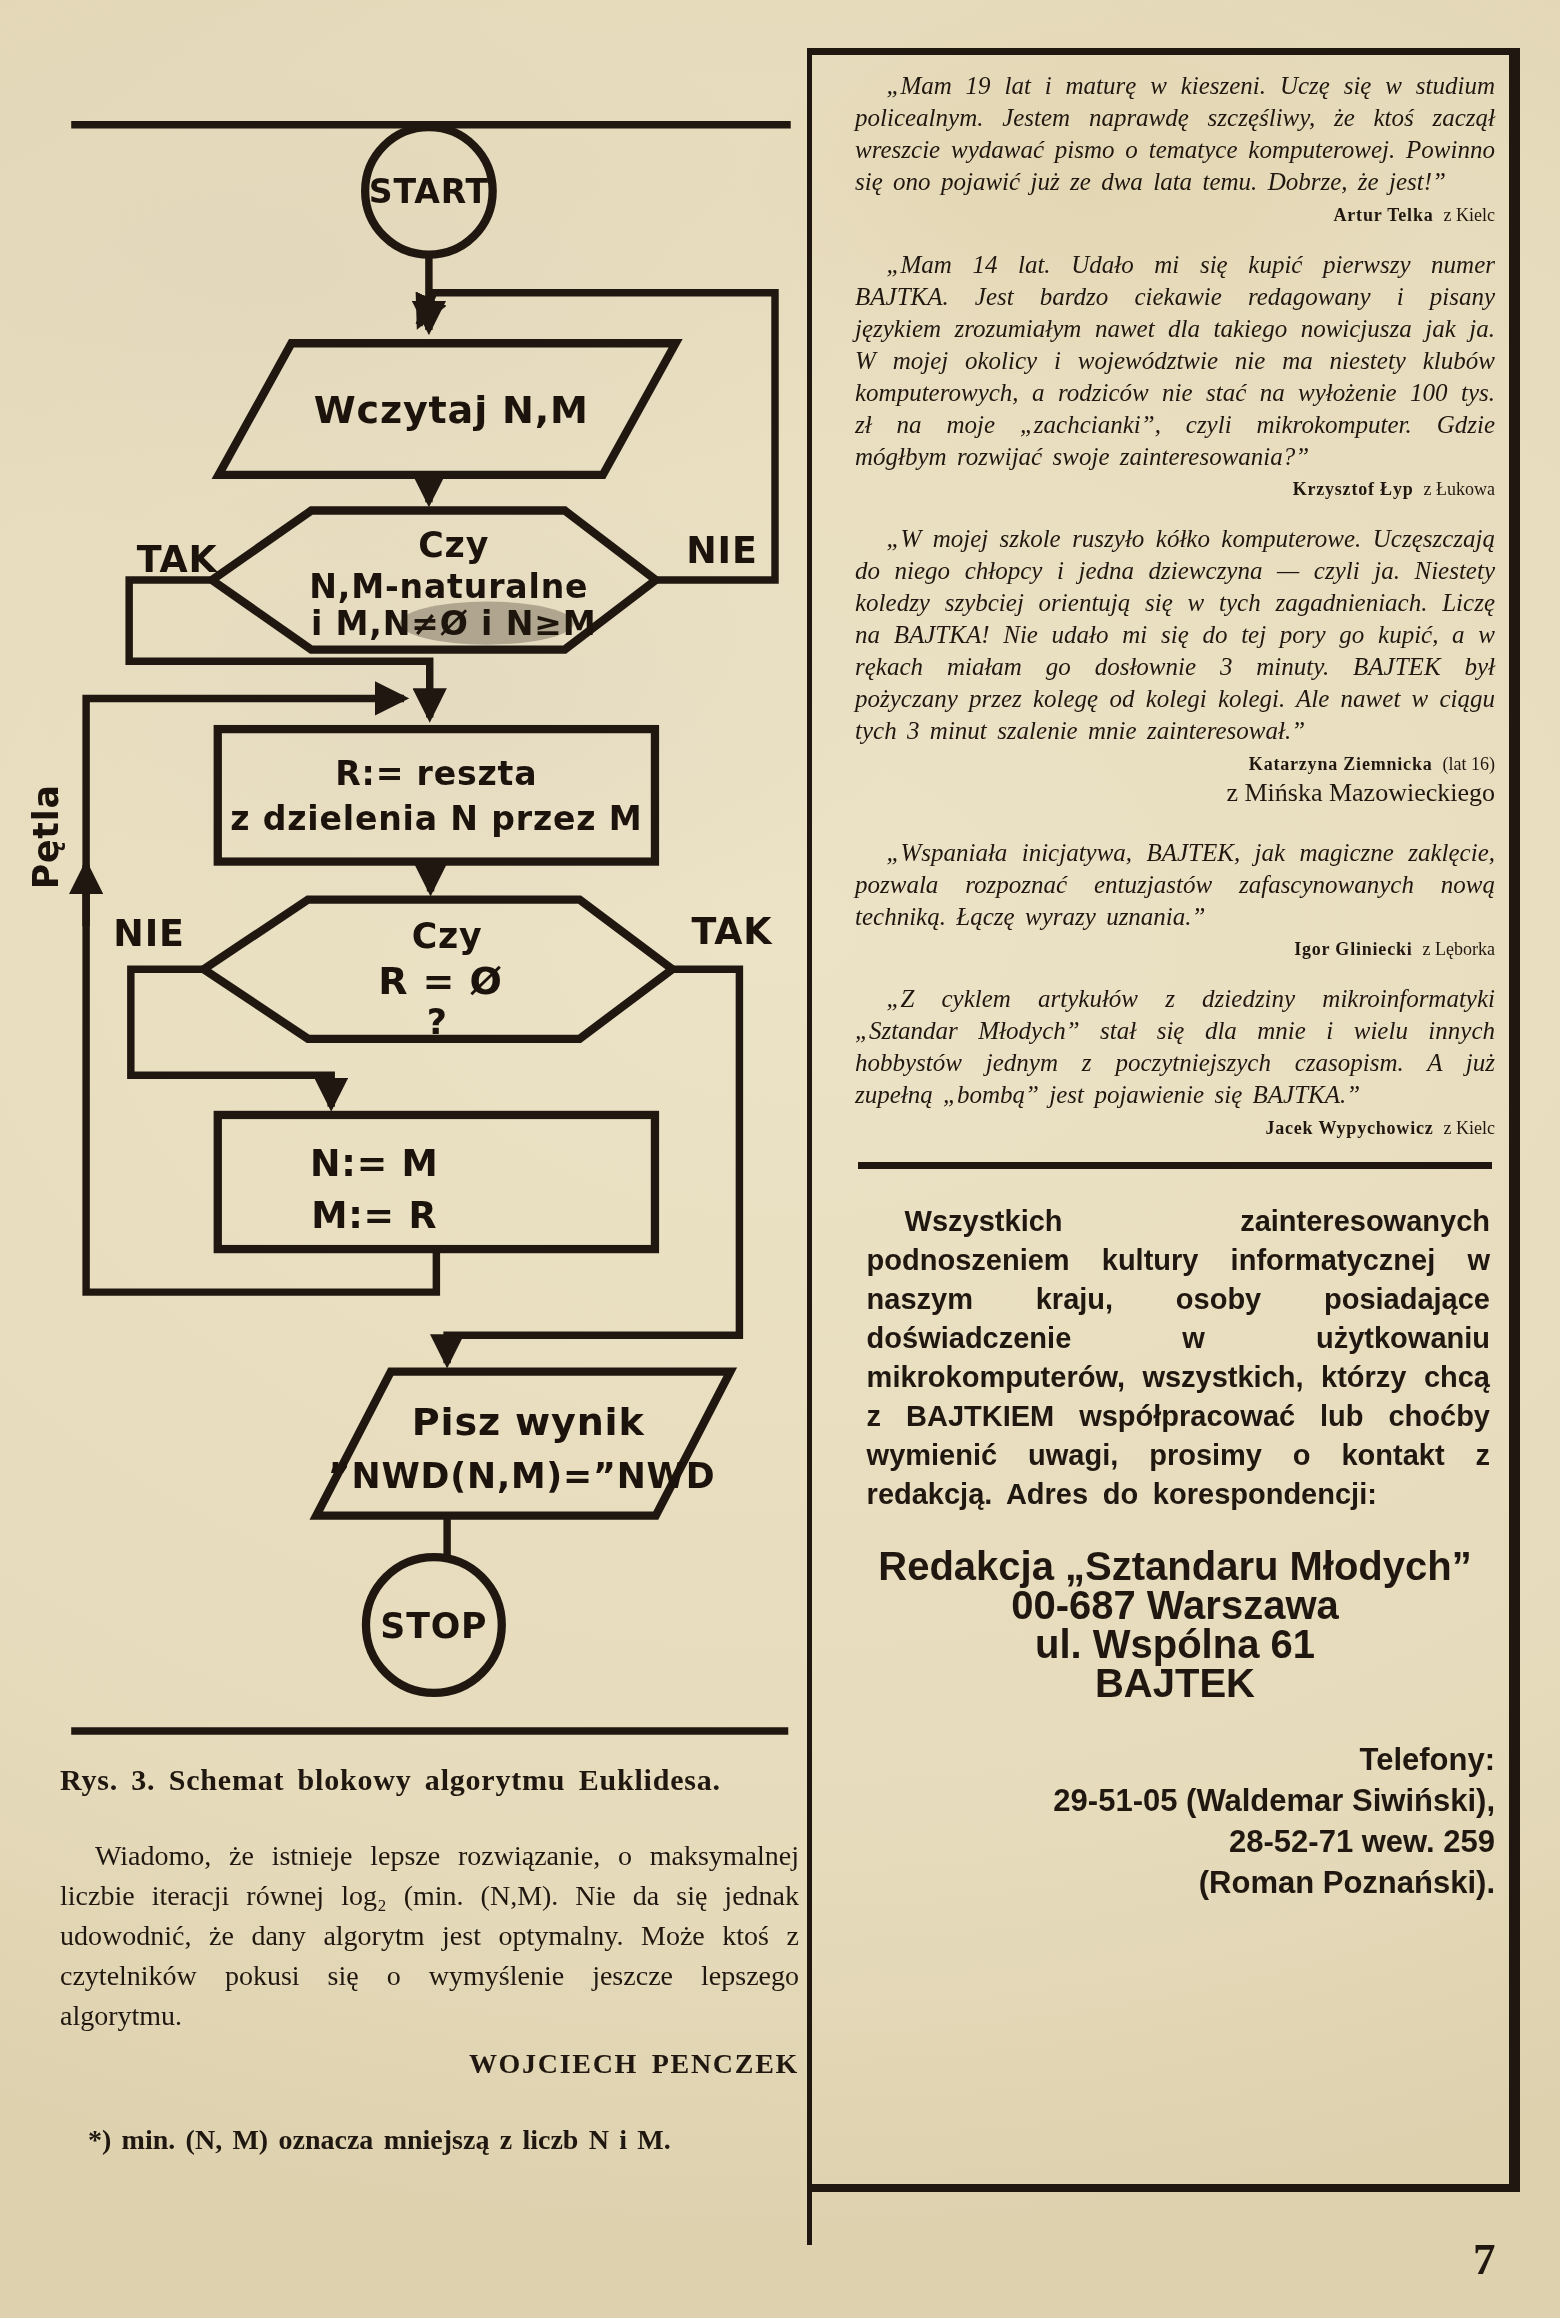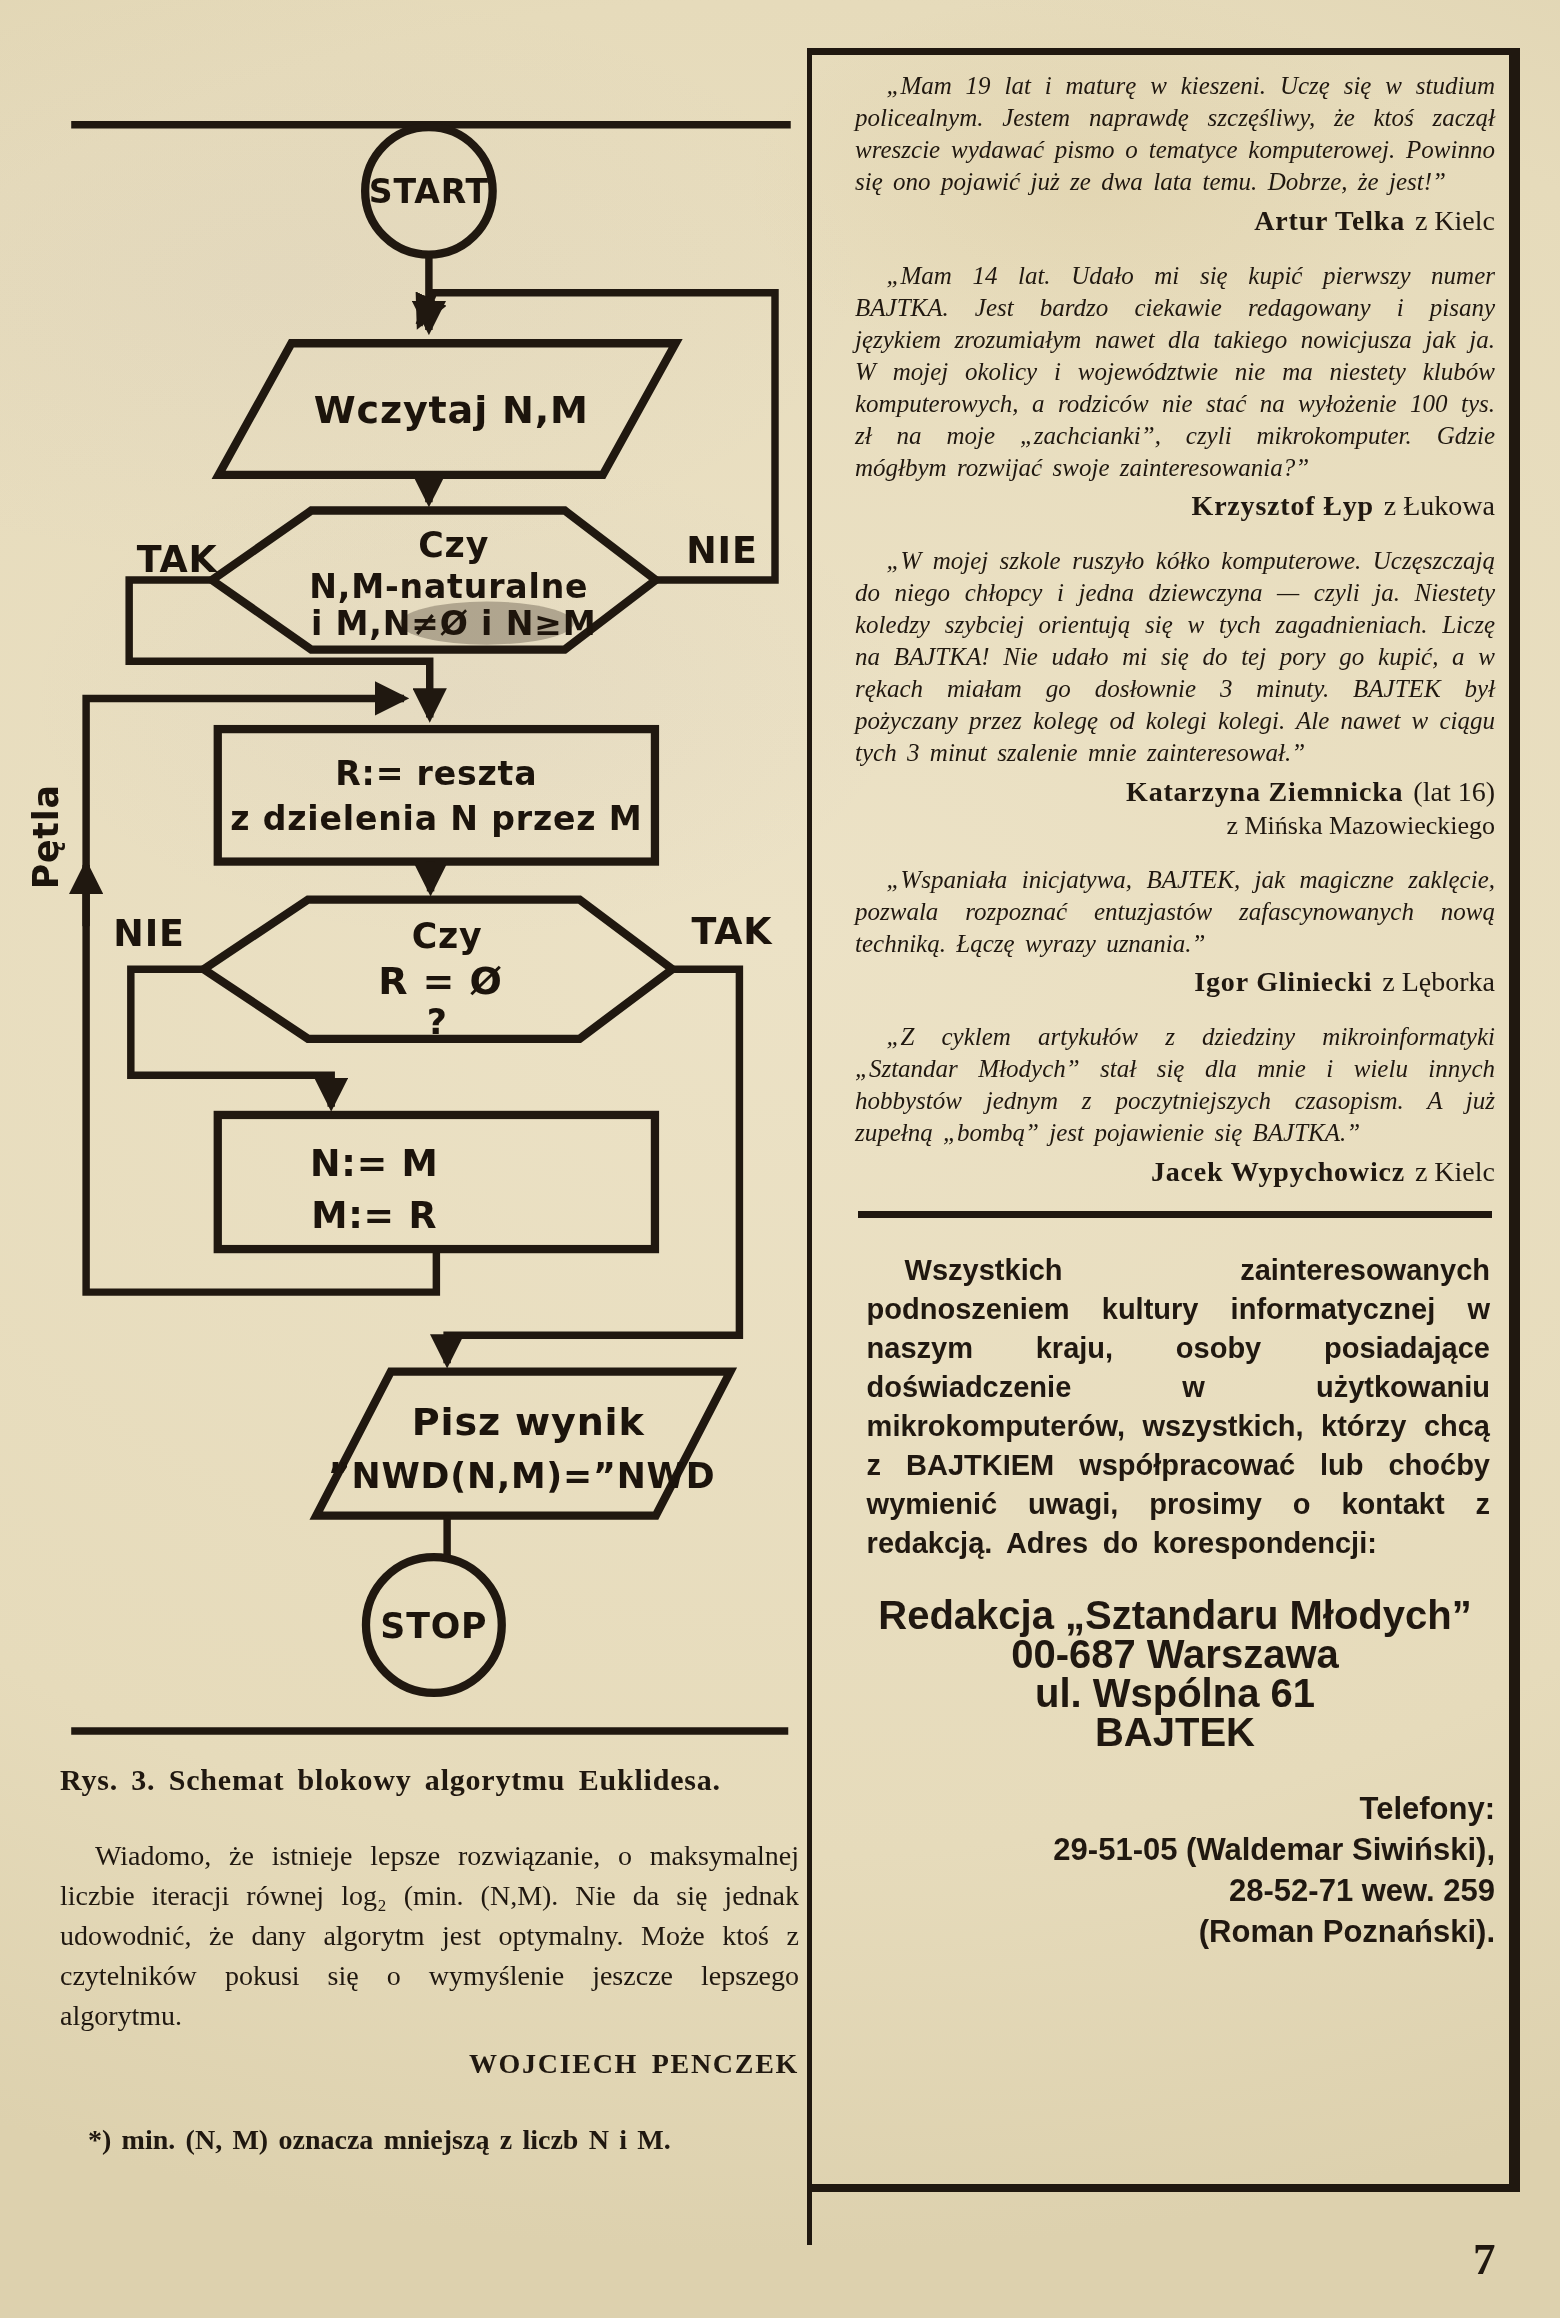"Artur Telka z Kielc" .sig { font-size: 28px -> 18px }
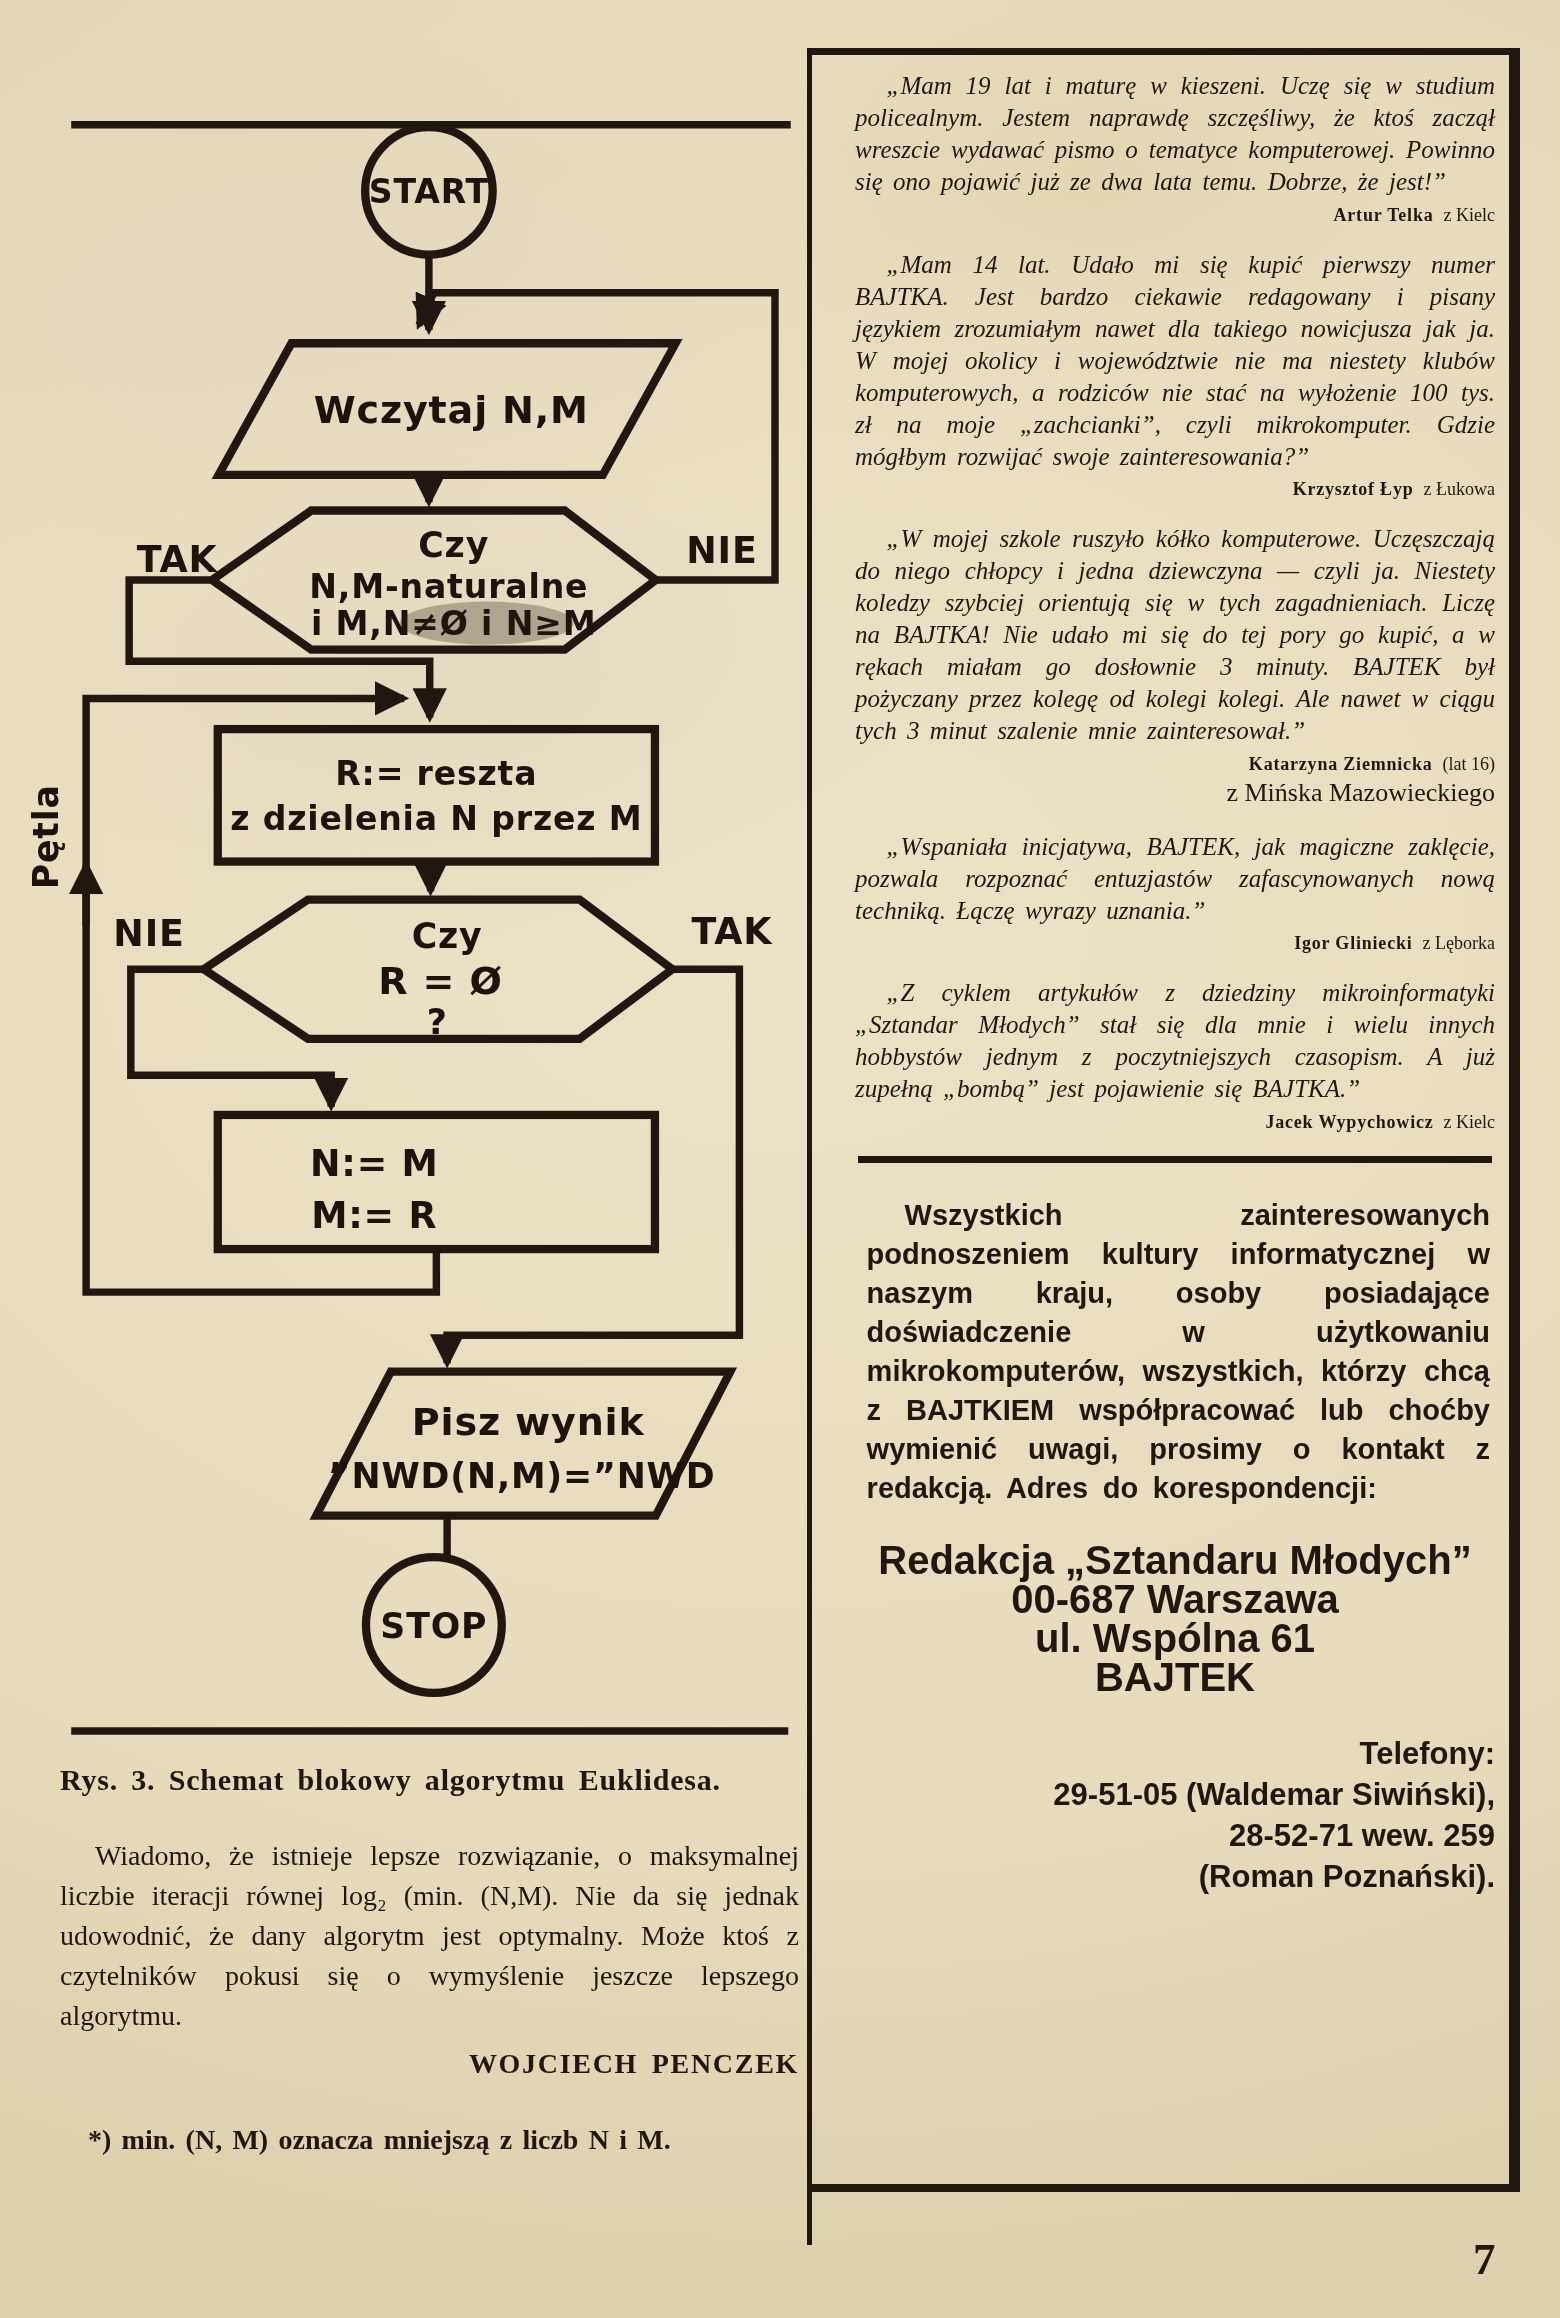"z Mińska Mazowieckiego" .sig2 { margin: -20px 0 23px 0 -> -20px 0 29px 0 }
